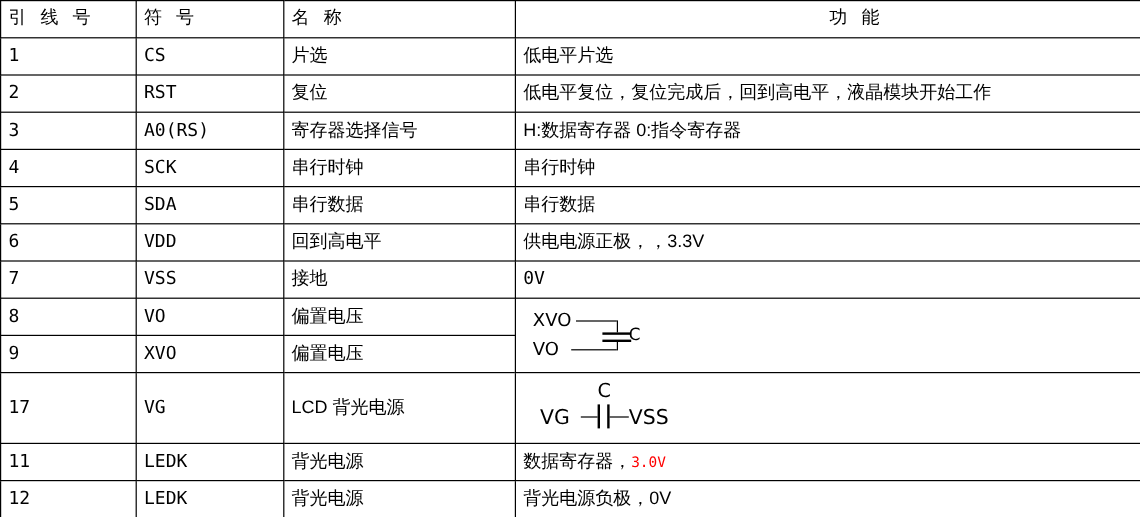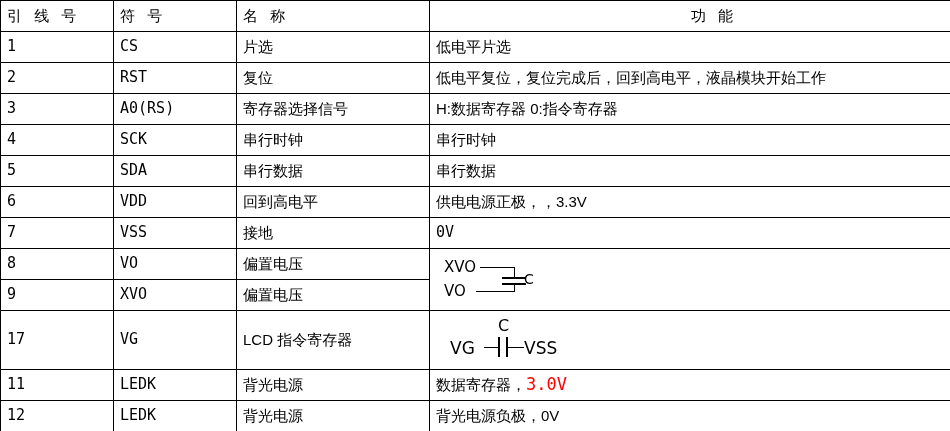"引 线 号" .hdr-spaced { font-family: none -> Liberation Serif, serif }
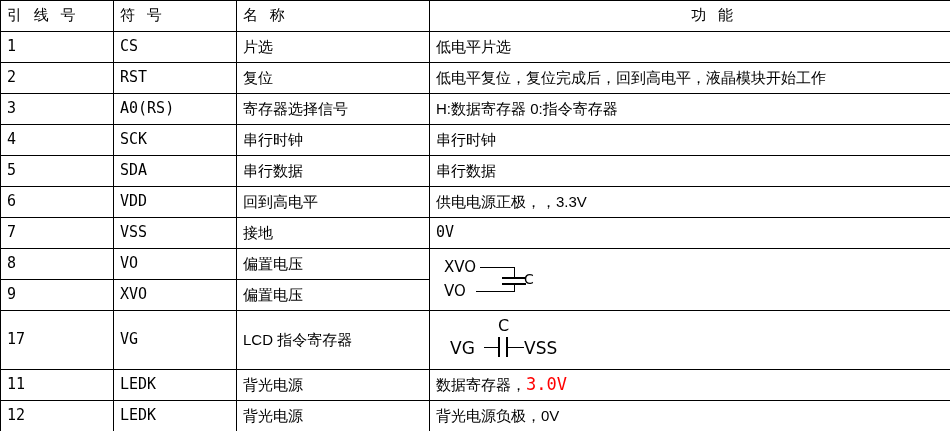"LCD 指令寄存器" td { text: 指令寄存器 -> 背光电源 }
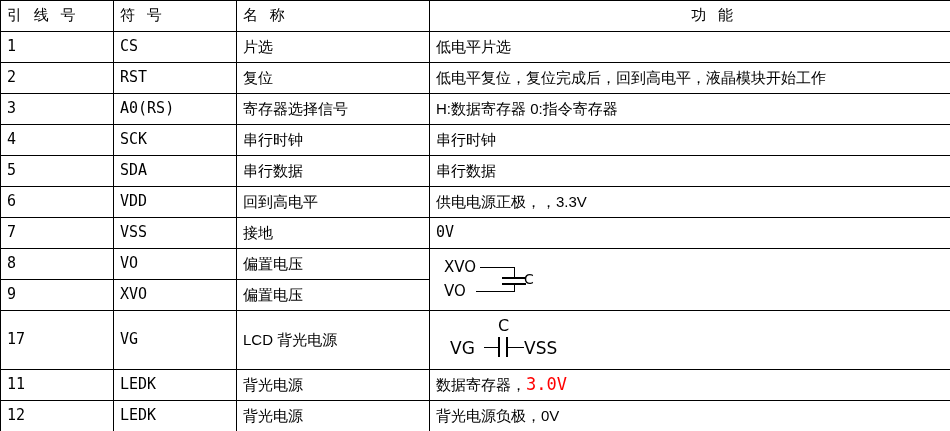"3.0V" .mono { font-size: 17px -> 12px }
